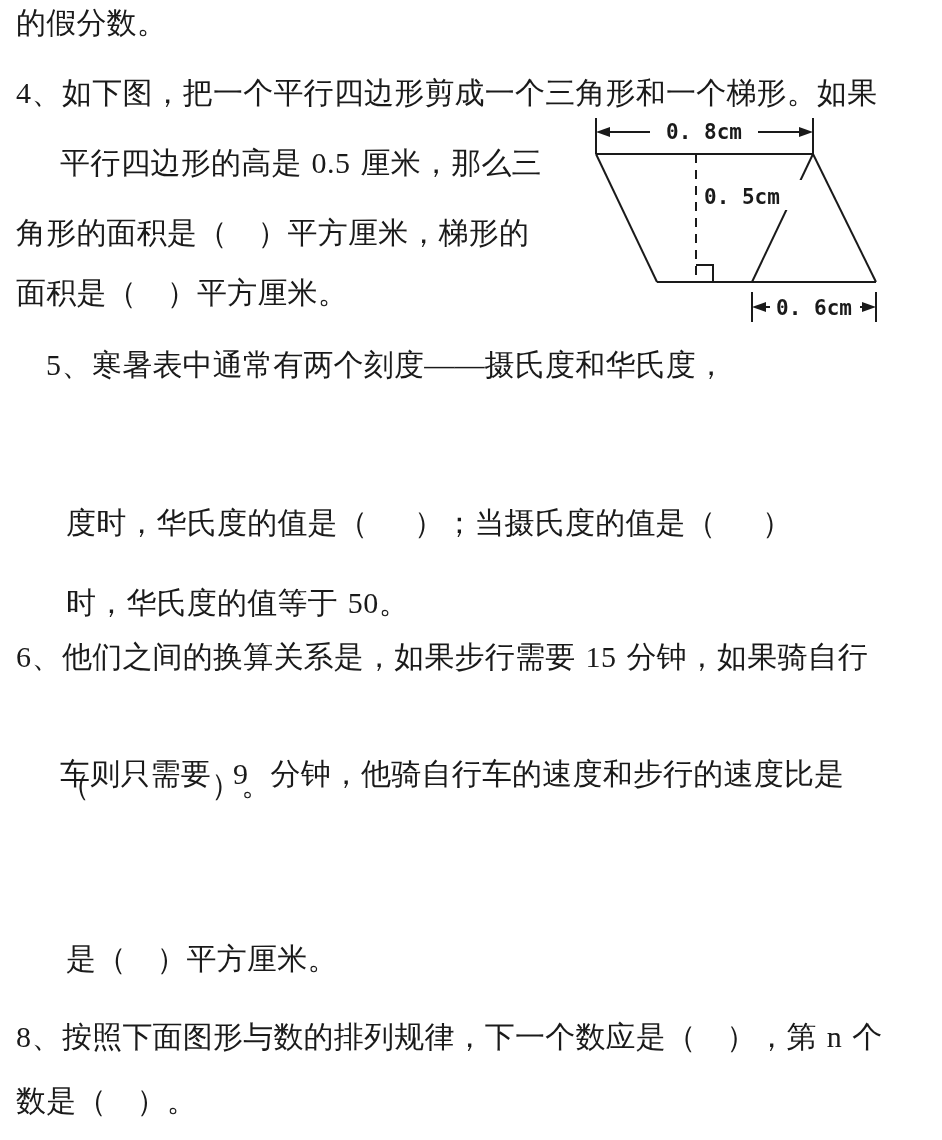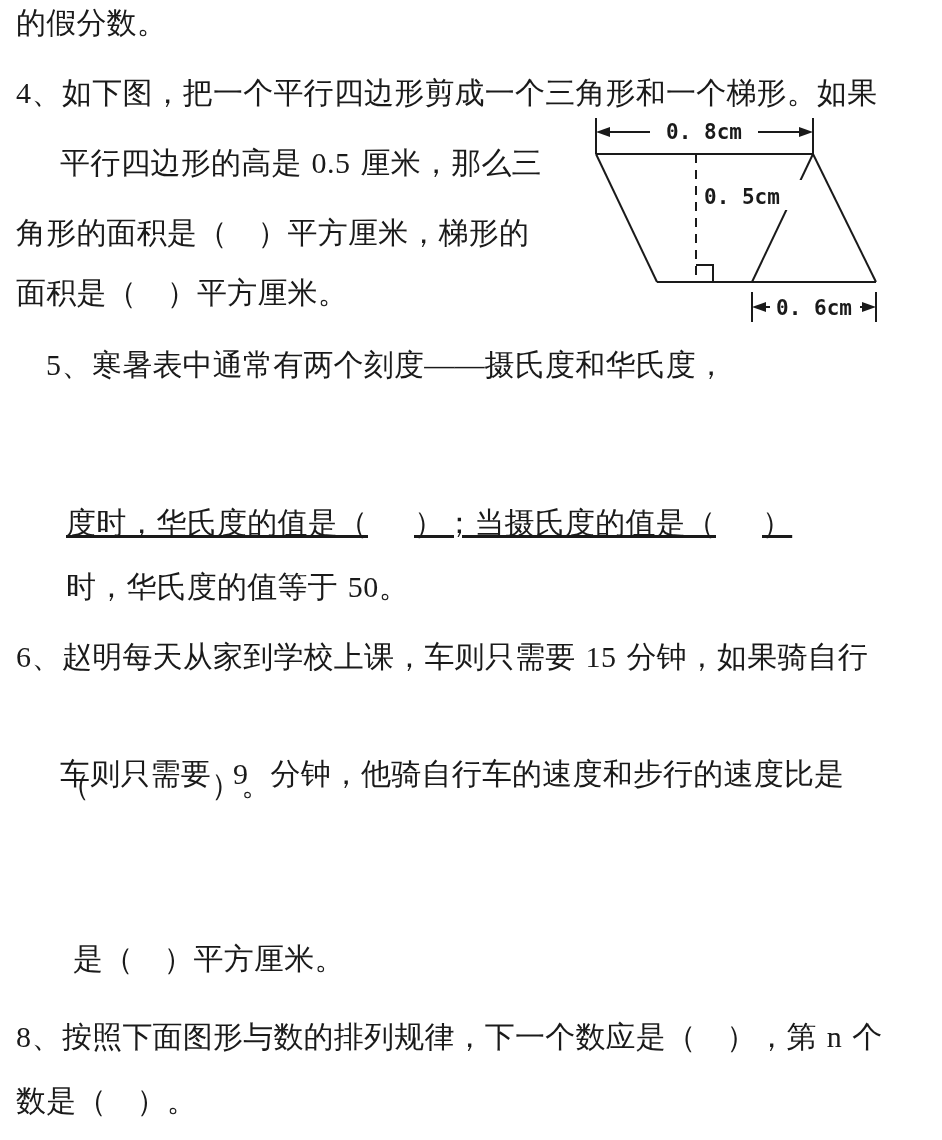"度时，华氏度的值是（ ）；当摄氏度的值是（ ）" div.line { text-decoration: underline -> none }
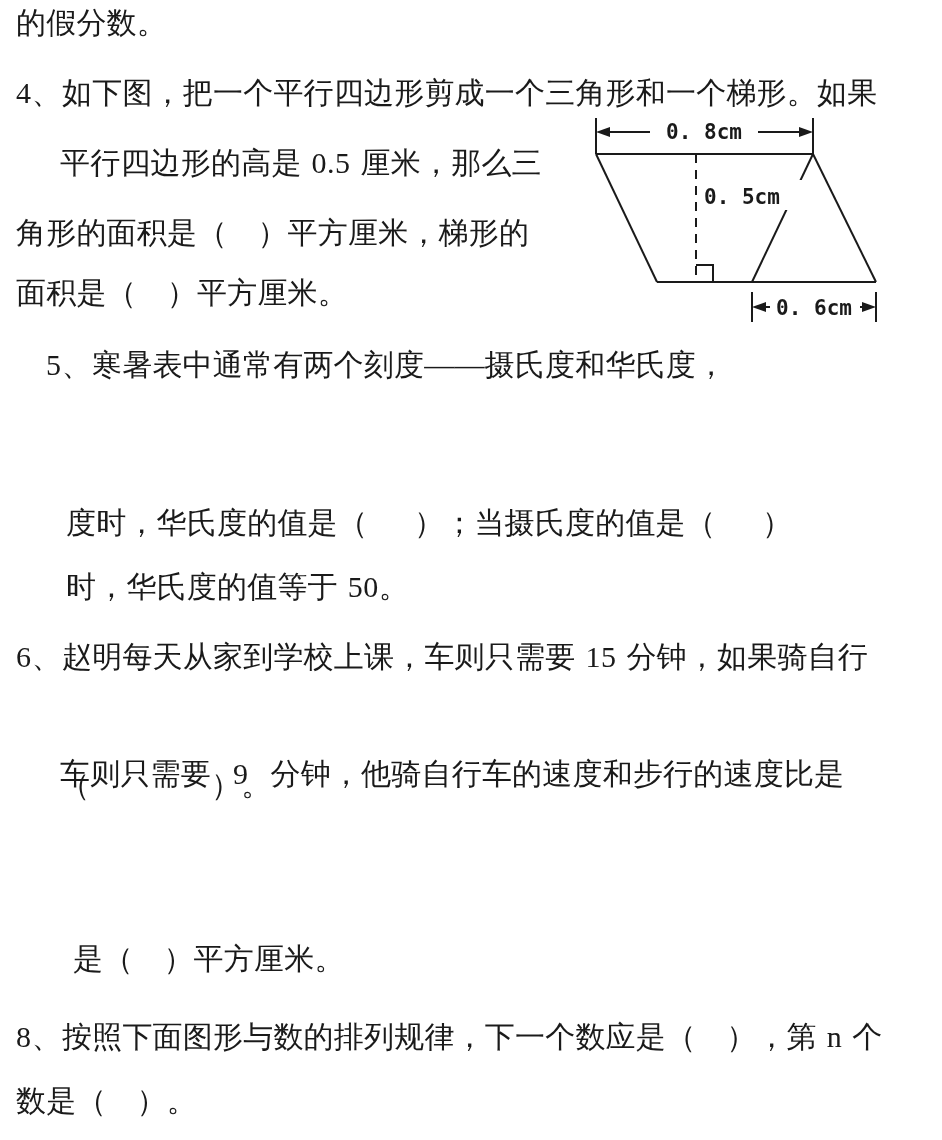"时，华氏度的值等于 50。" div.line { top: 572px -> 588px }
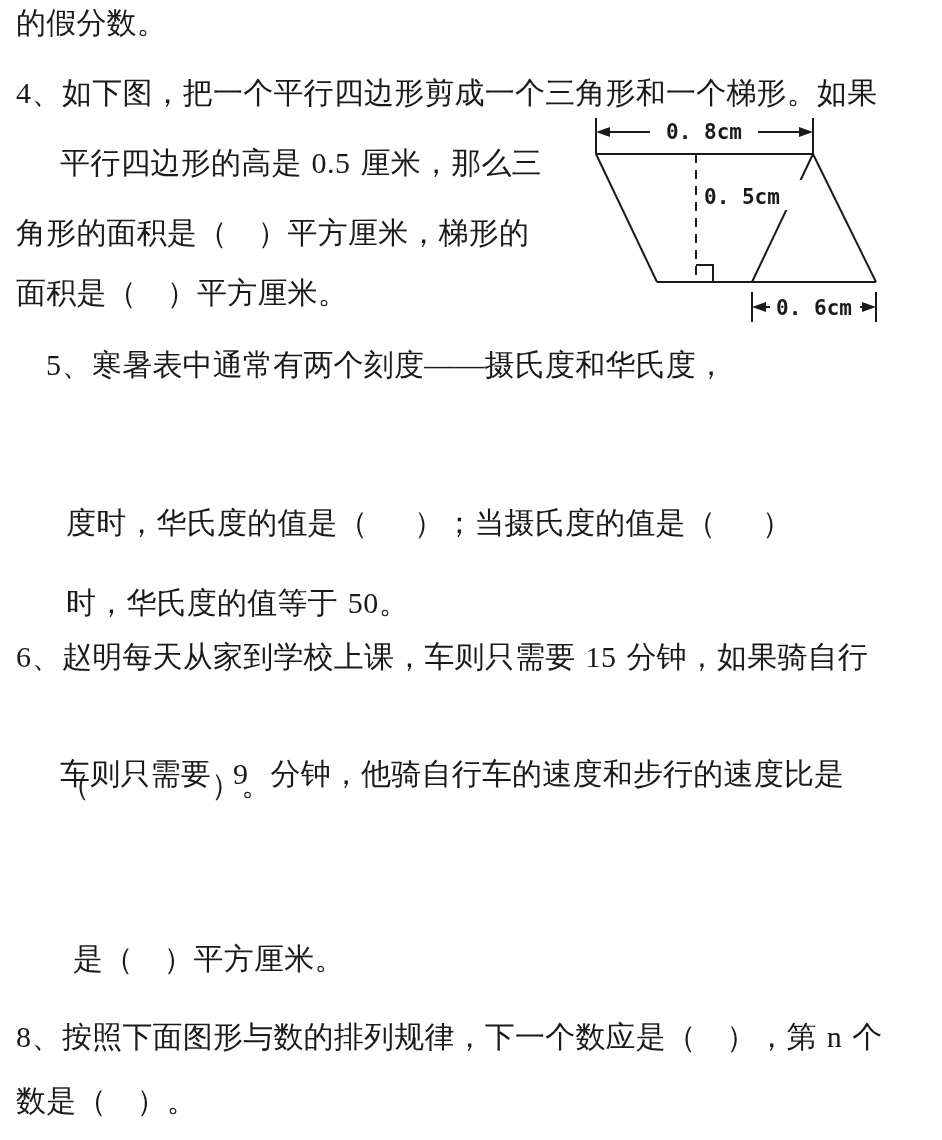"赵明每天从家到学校上课，车则只需要" span { text: 赵明每天从家到学校上课，车则只 -> 他们之间的换算关系是，如果步行 }
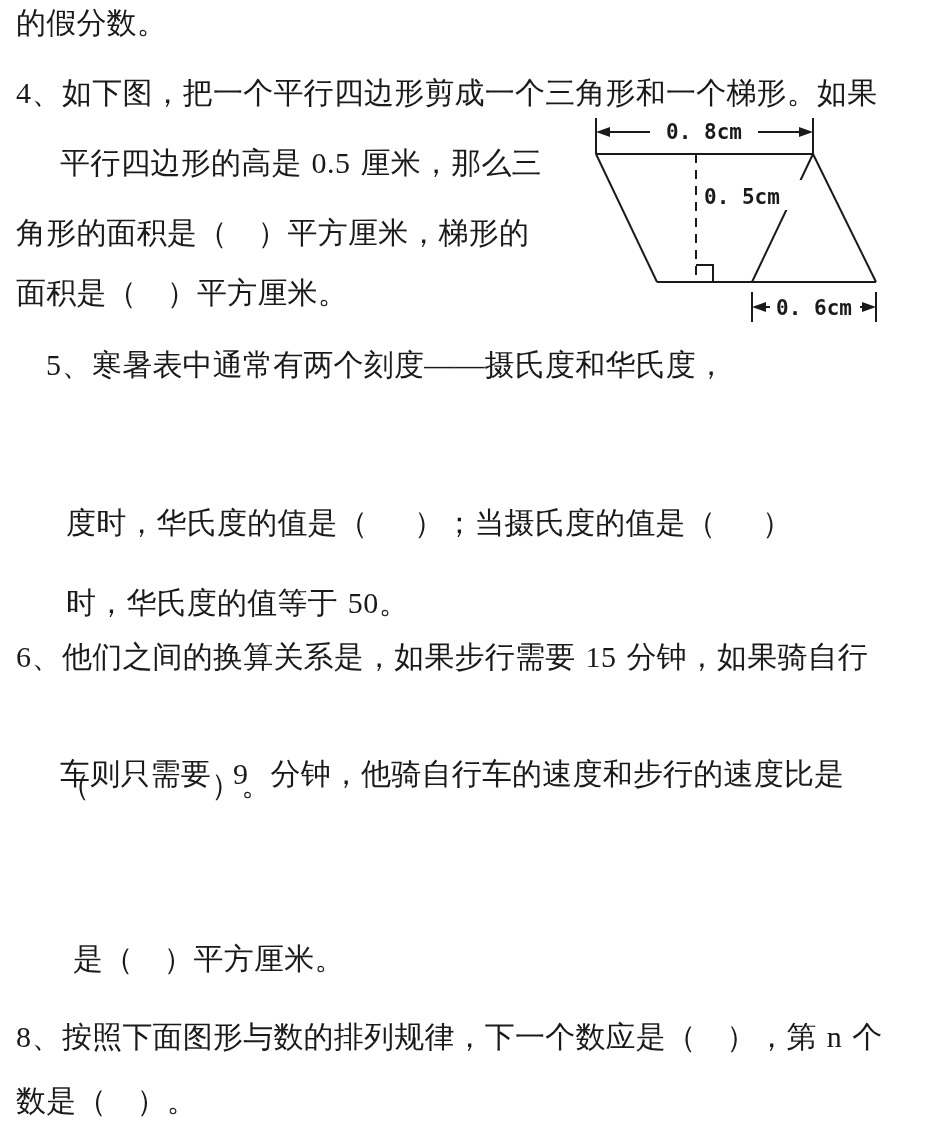"是（ ）平方厘米。" div.line { margin-left: 7px -> none }
